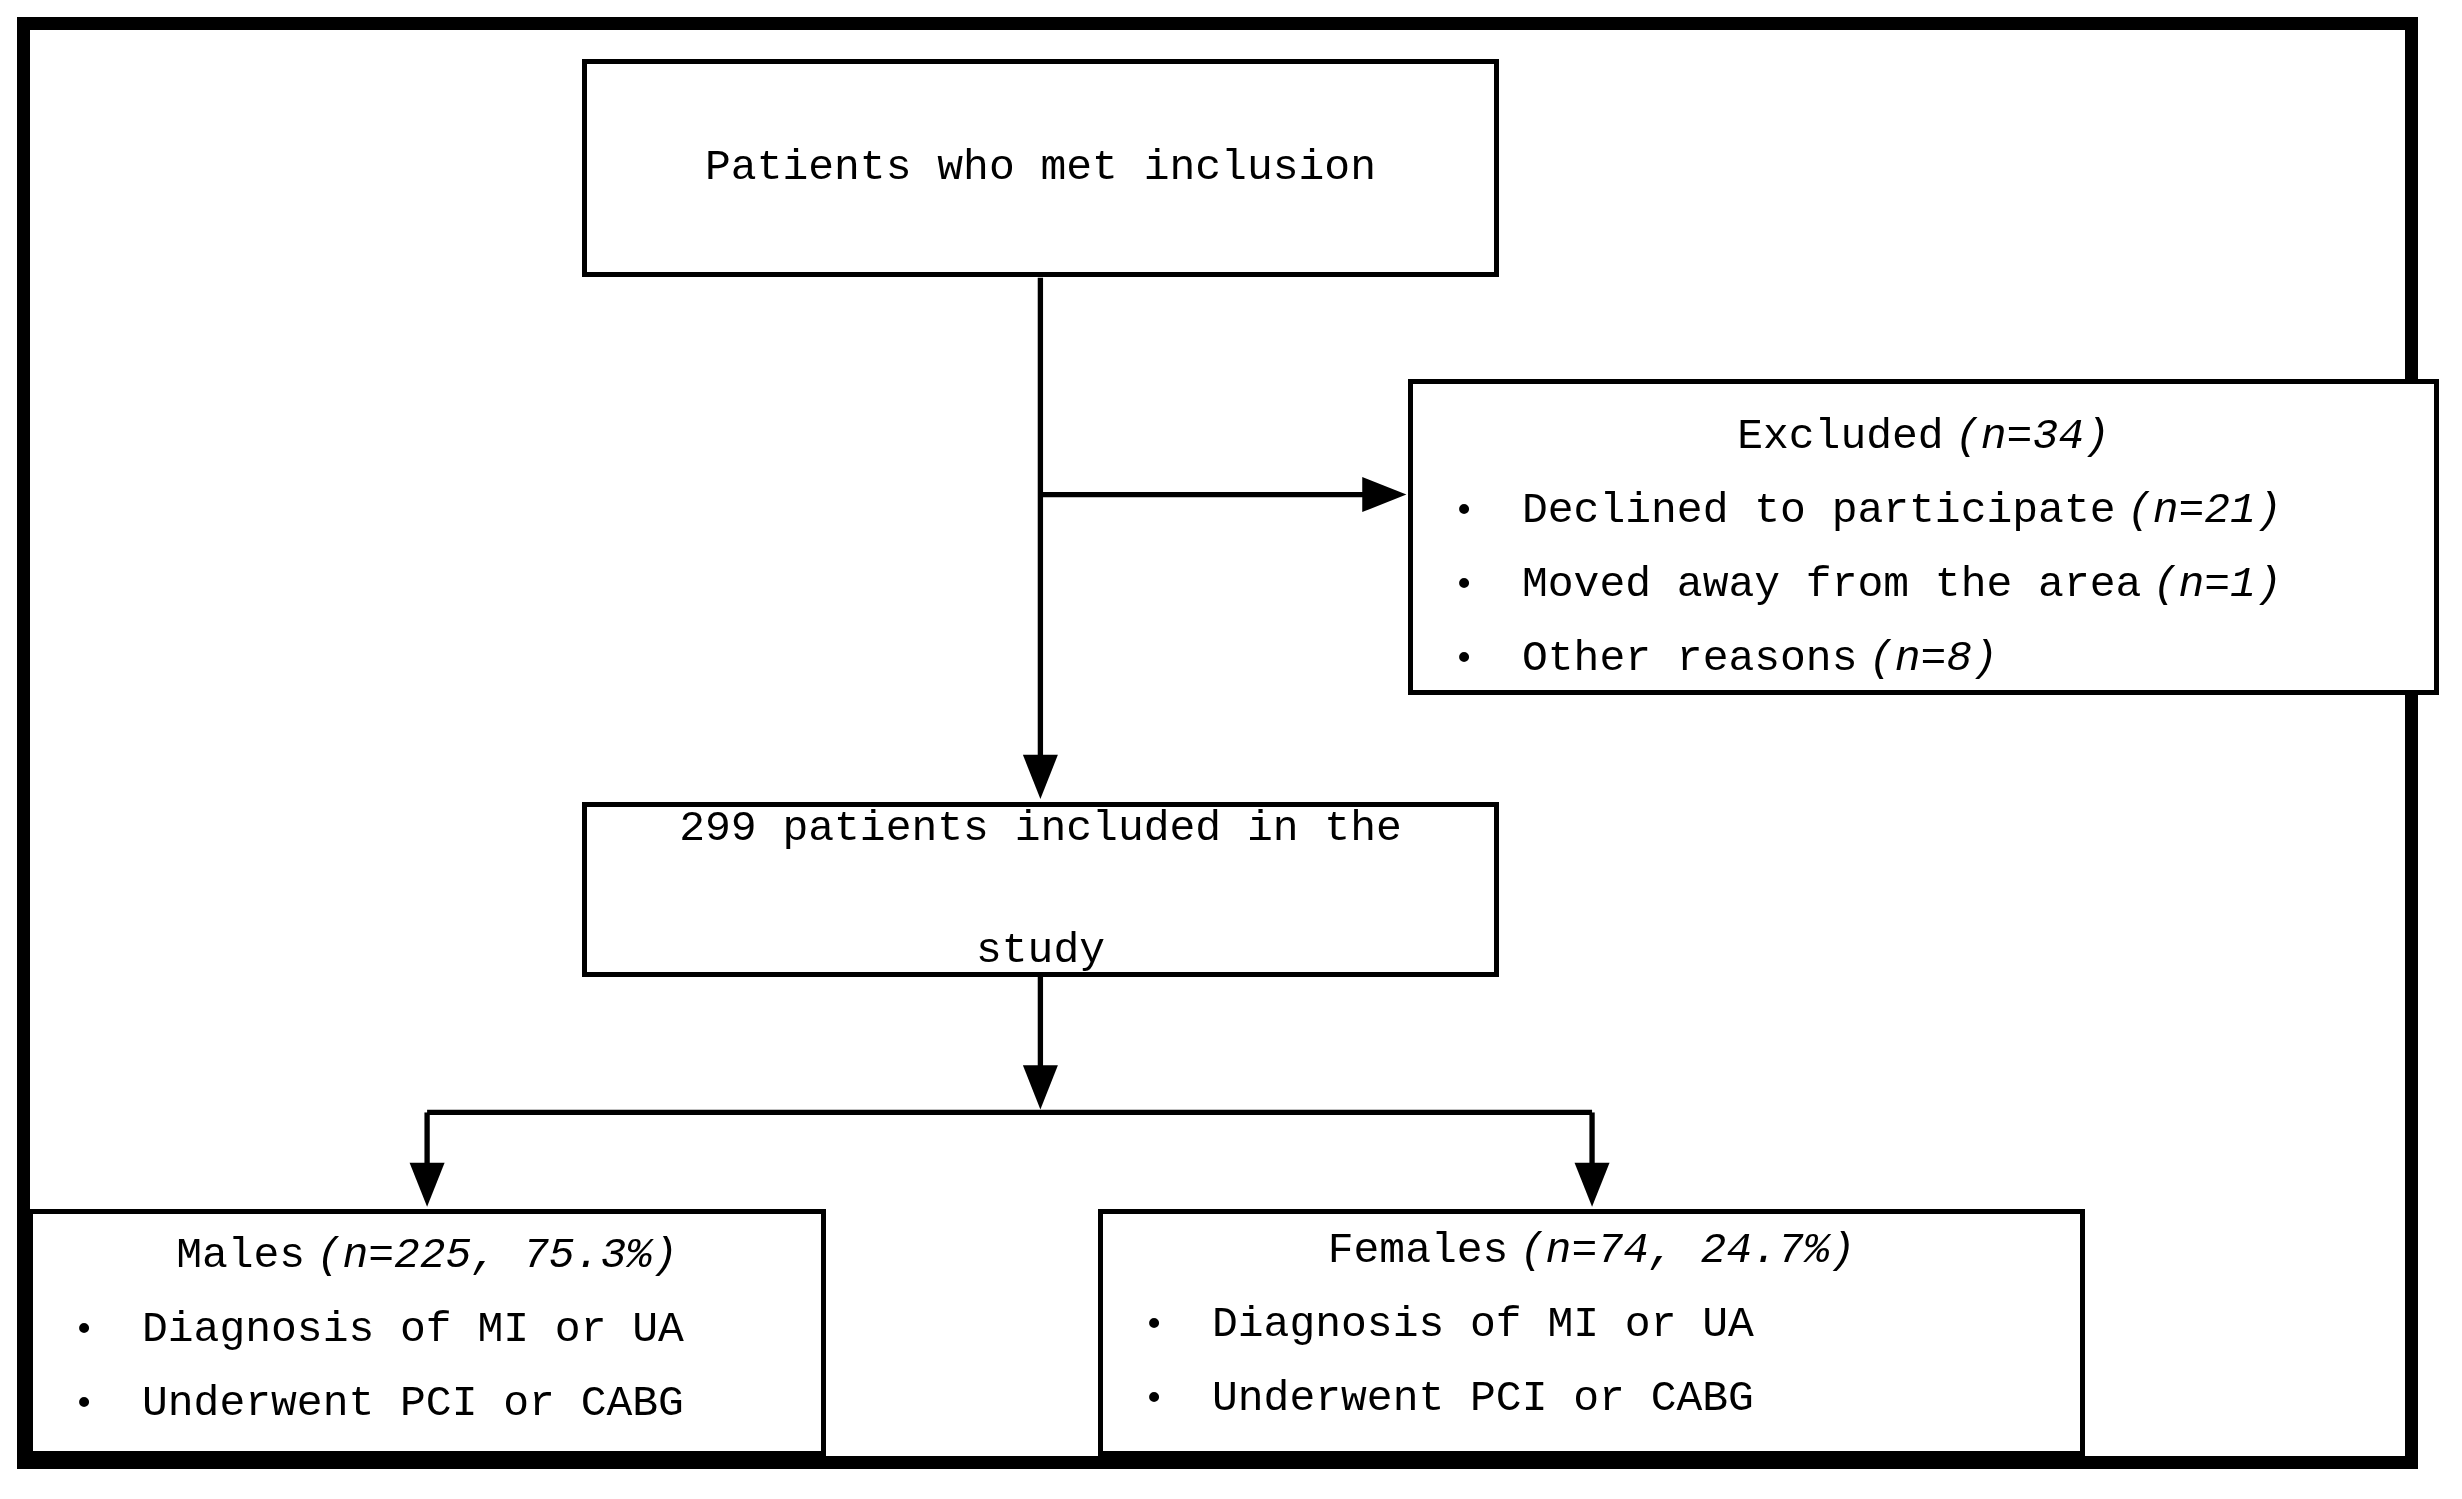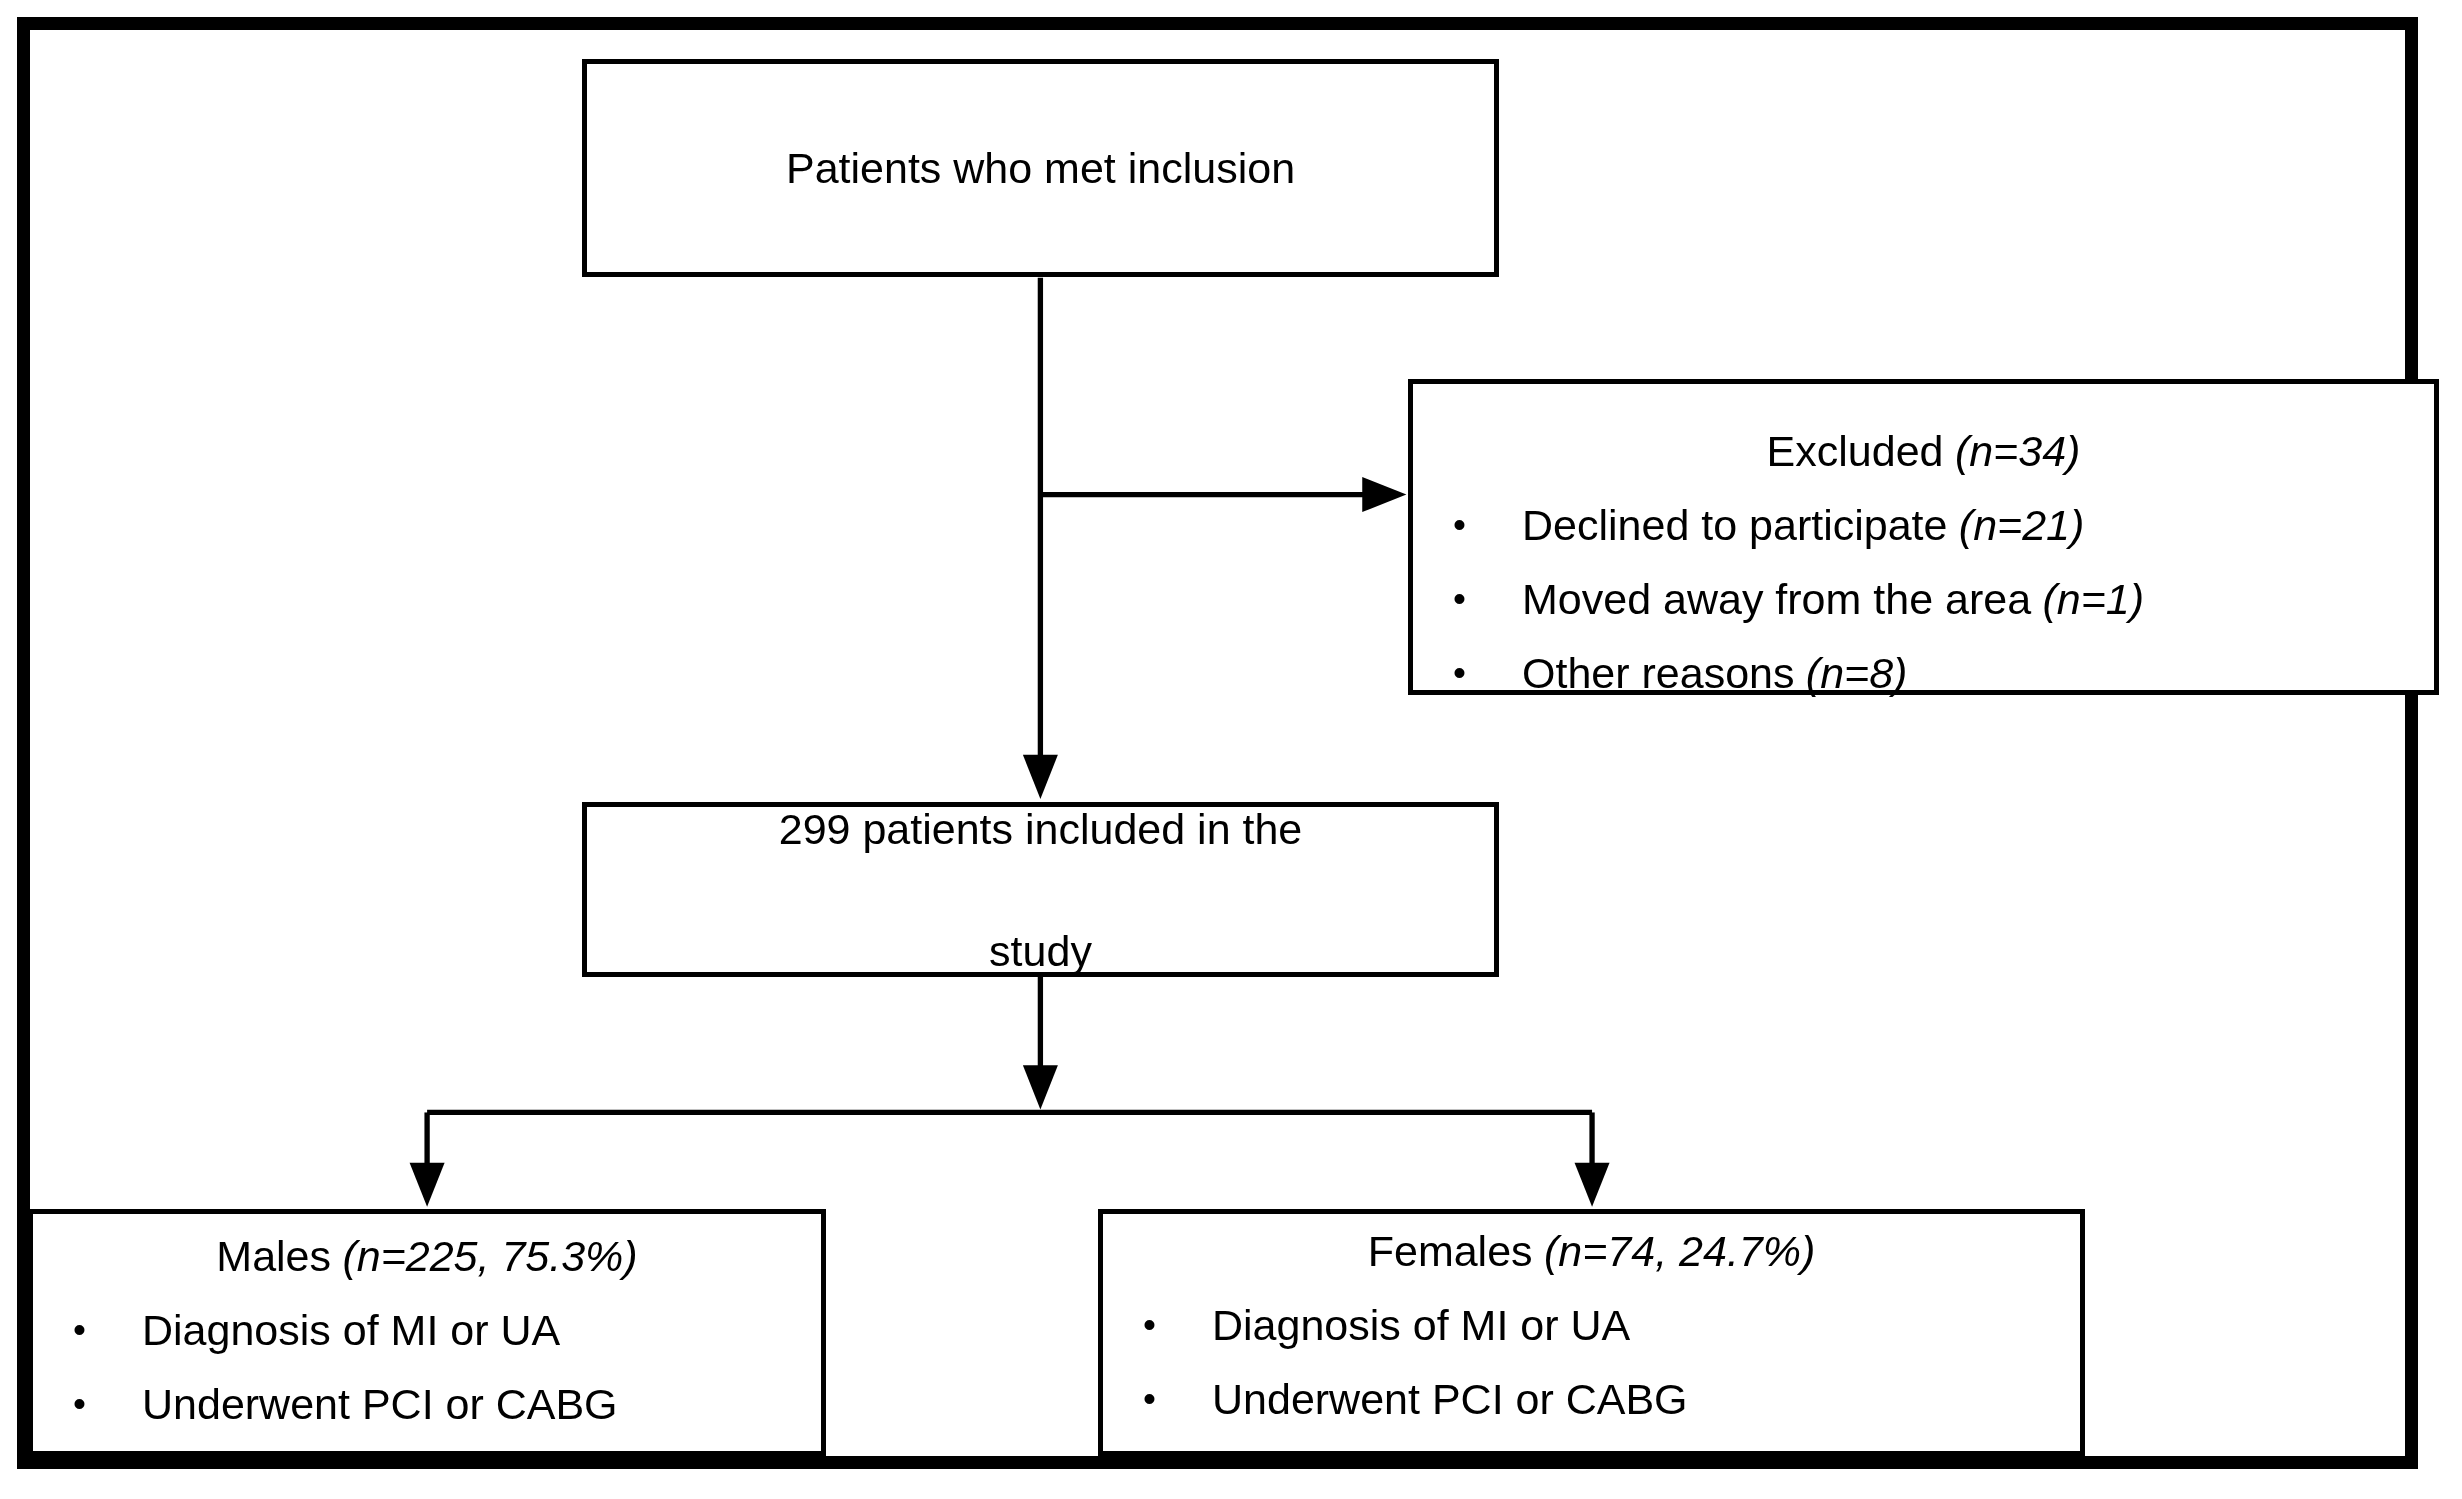"Patients who met inclusion" #canvas { font-family: Liberation Sans, sans-serif -> Liberation Mono, monospace }
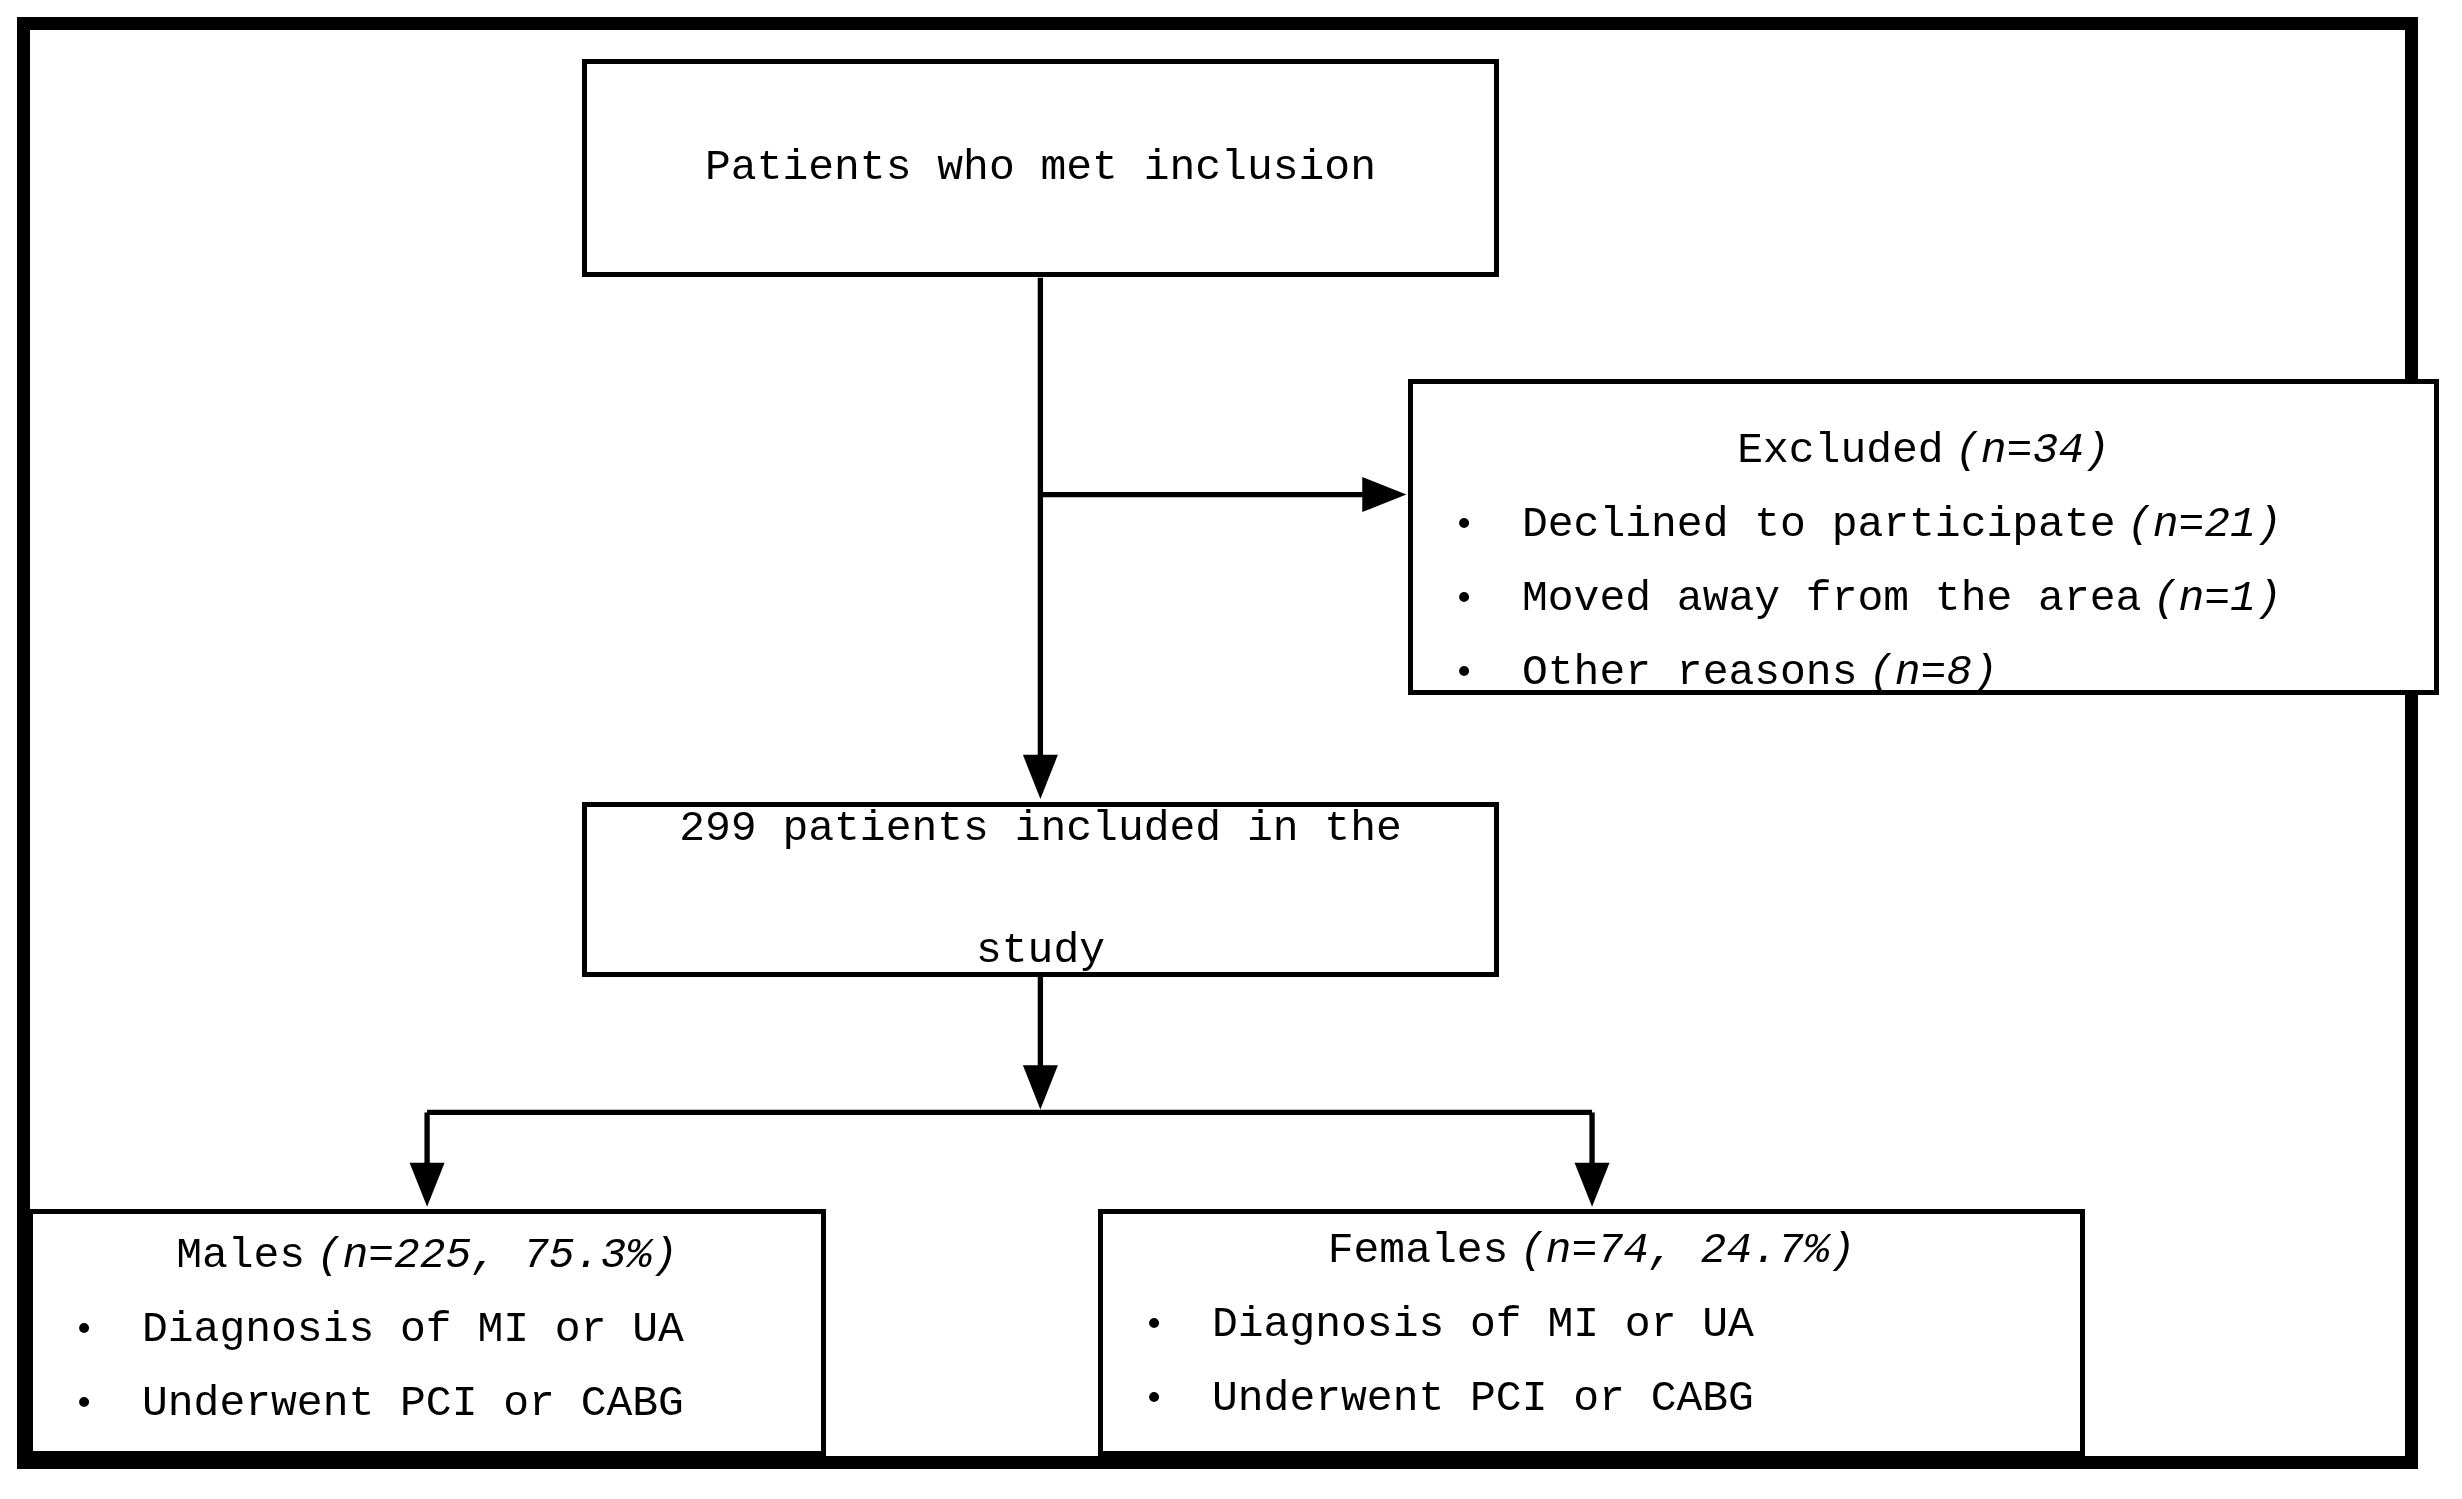"Excluded (n=34)" #box-excluded { padding-top: 30px -> 16px }
